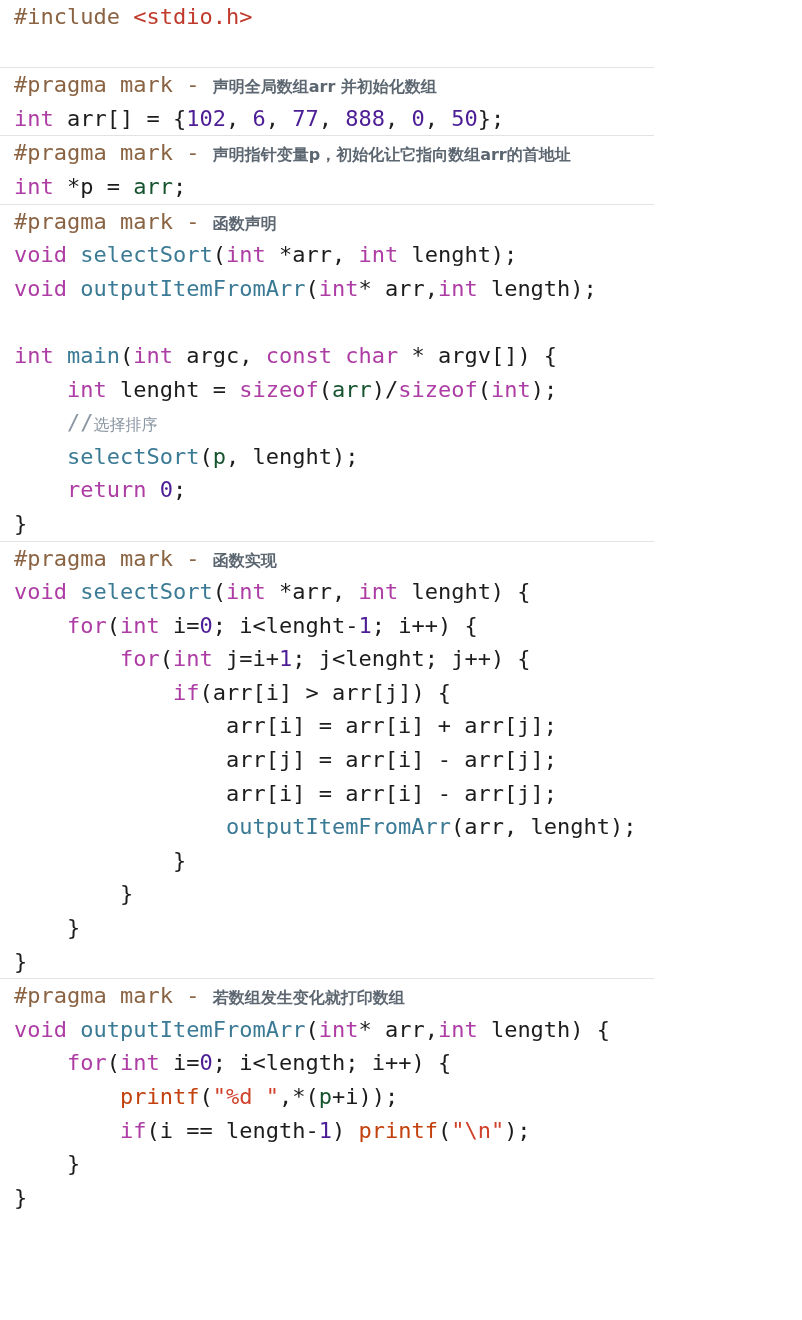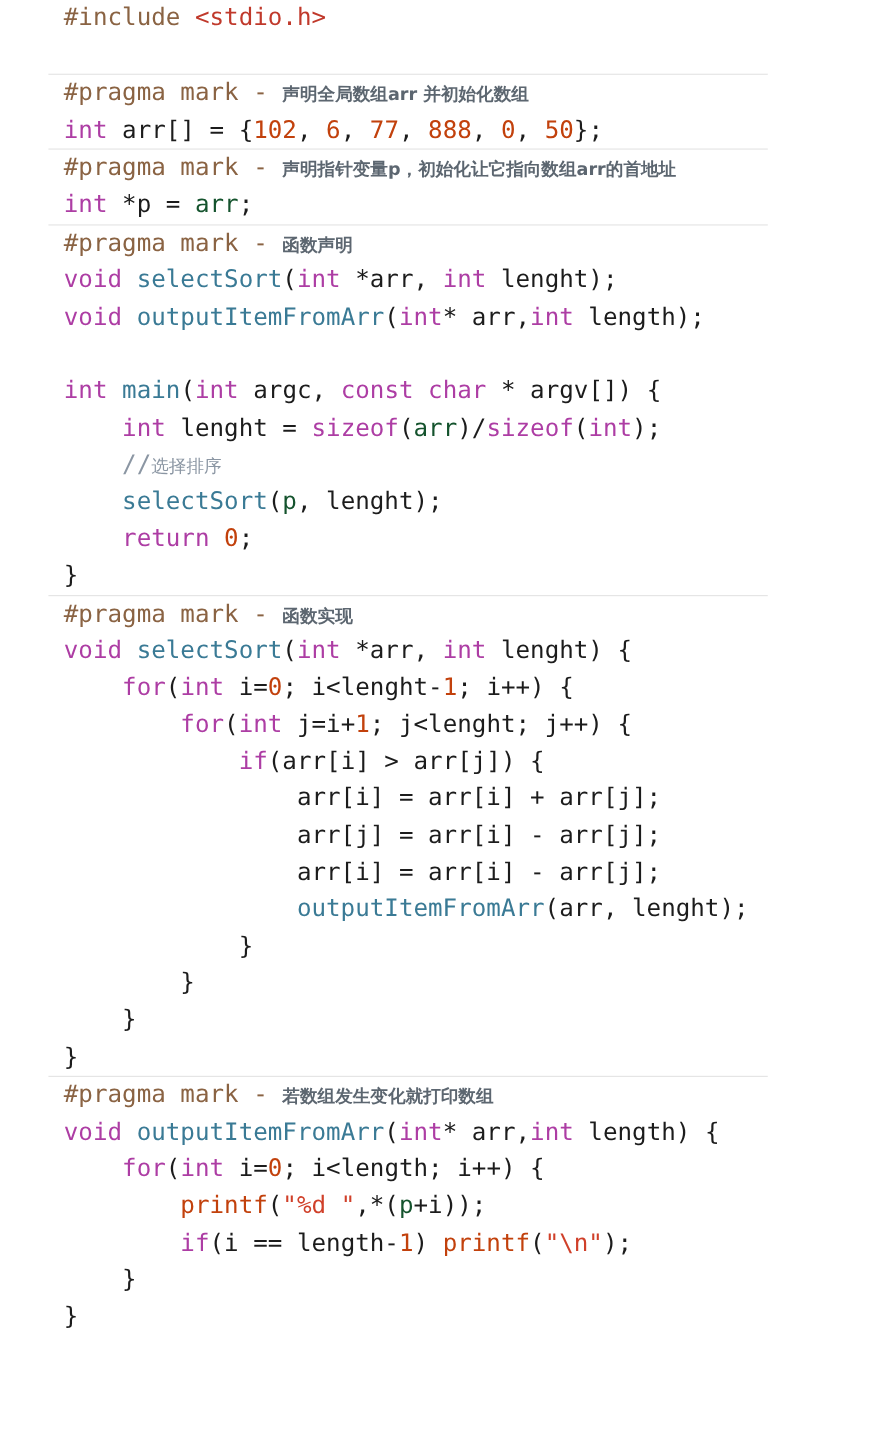"#include <stdio.h>" .code-sheet { margin-left: 44px -> none }
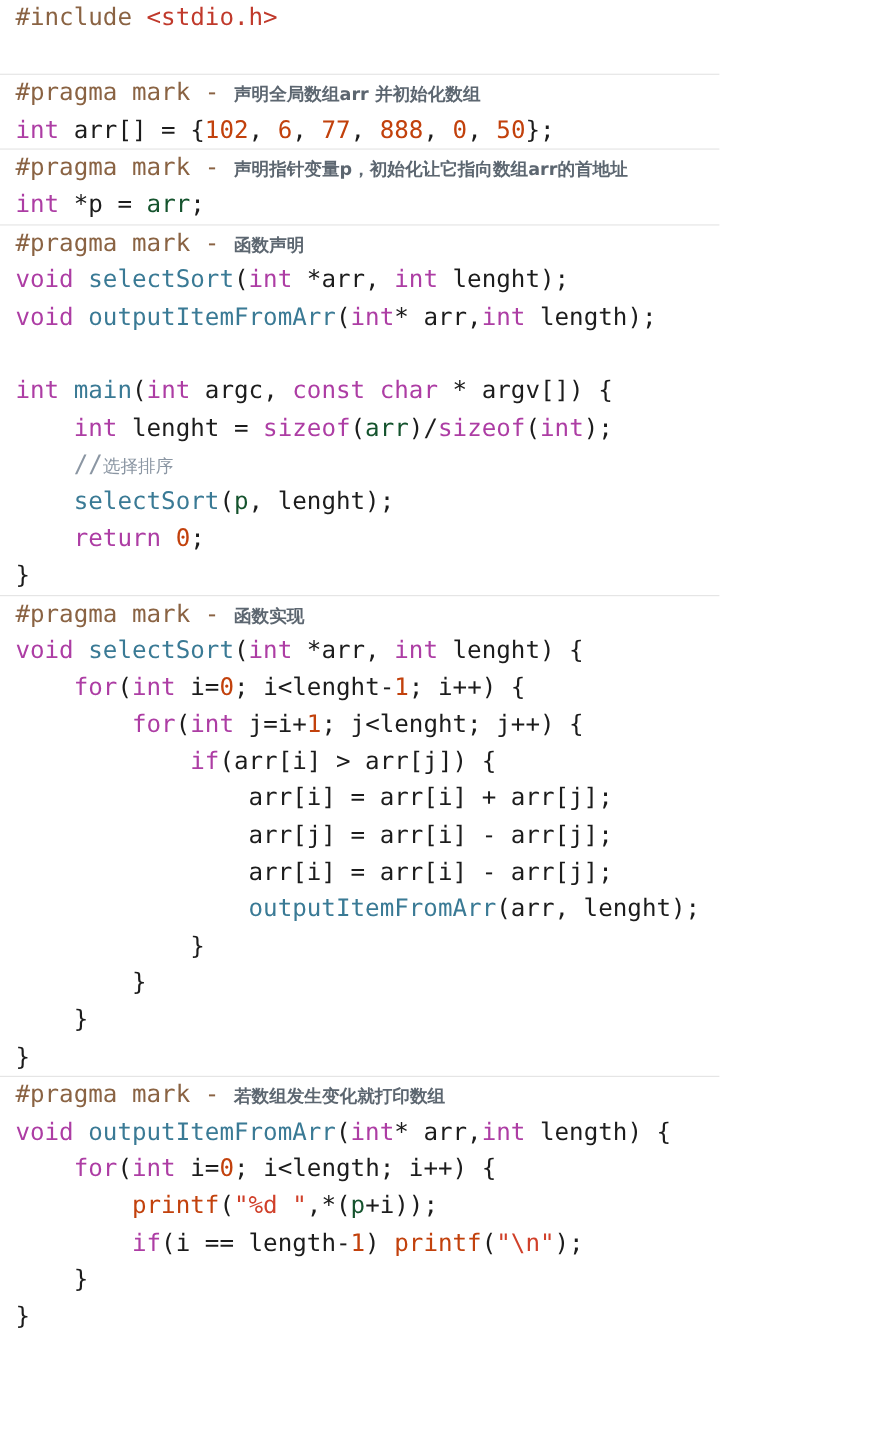"102" .tok-num { color: #c2410c -> #4c1d95 }
